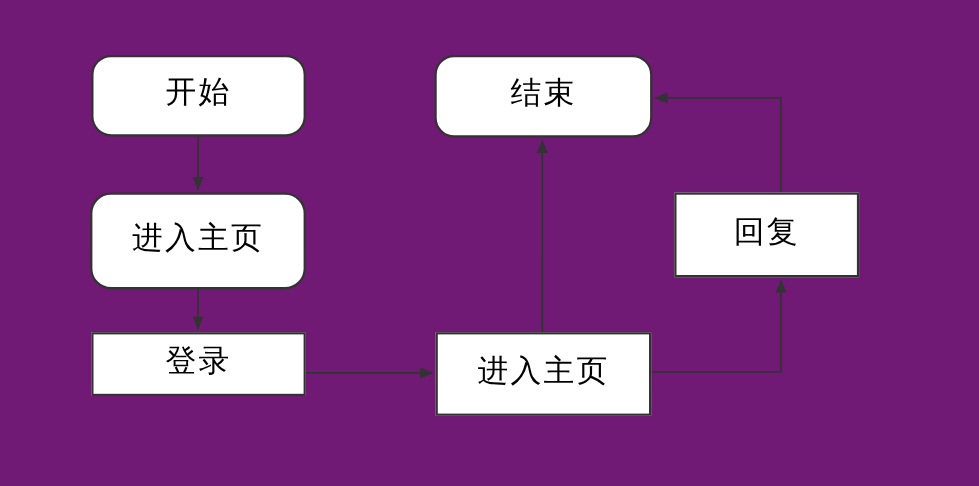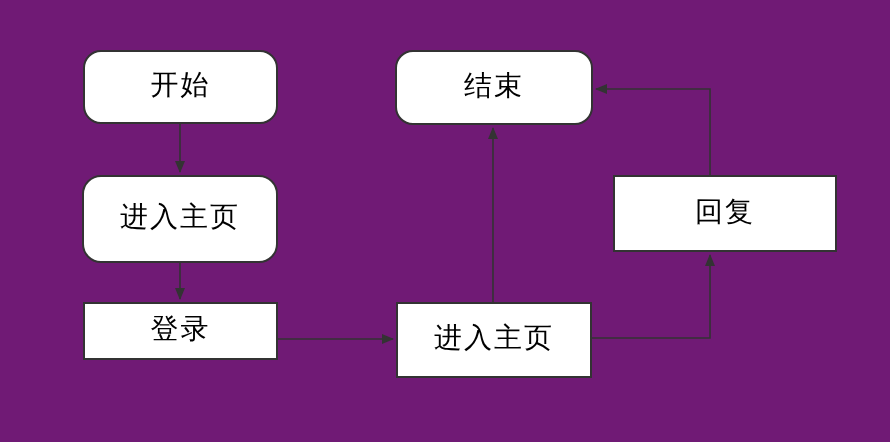"回复" div.node { width: 224px -> 168px }
